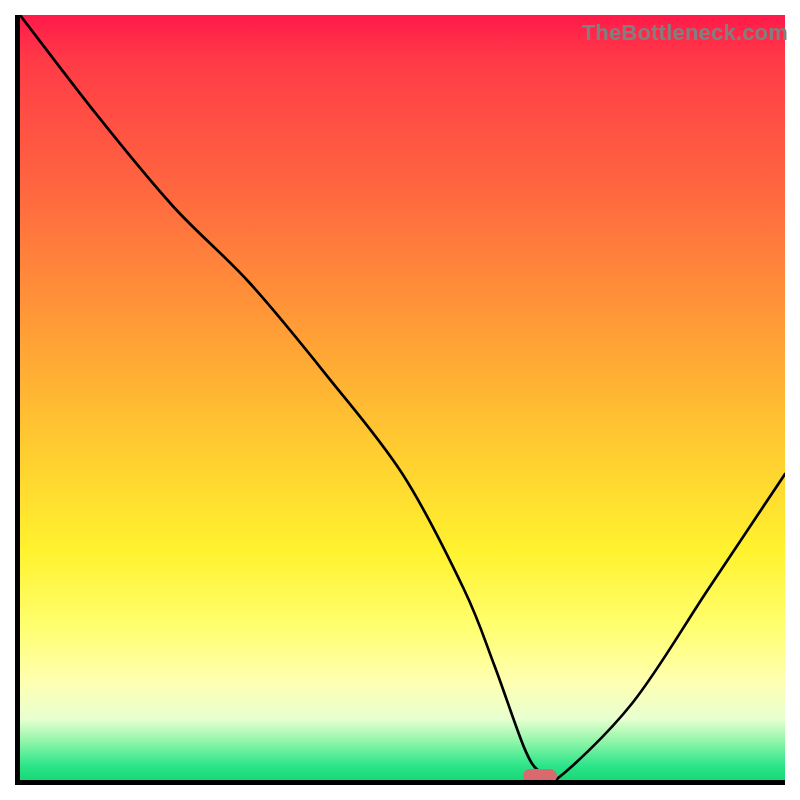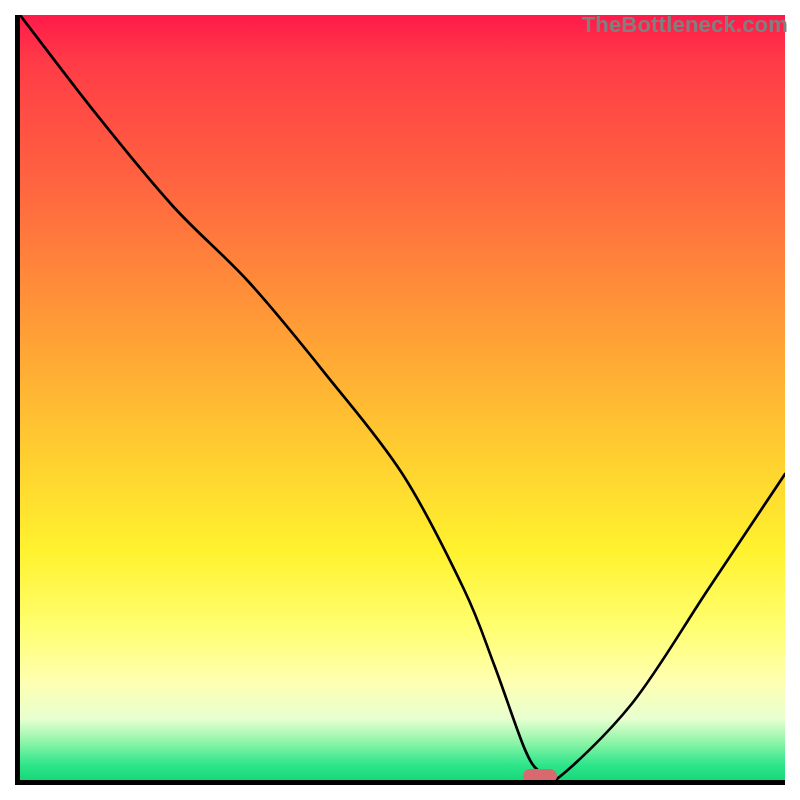"TheBottleneck.com" .watermark { top: 12px -> 20px }
